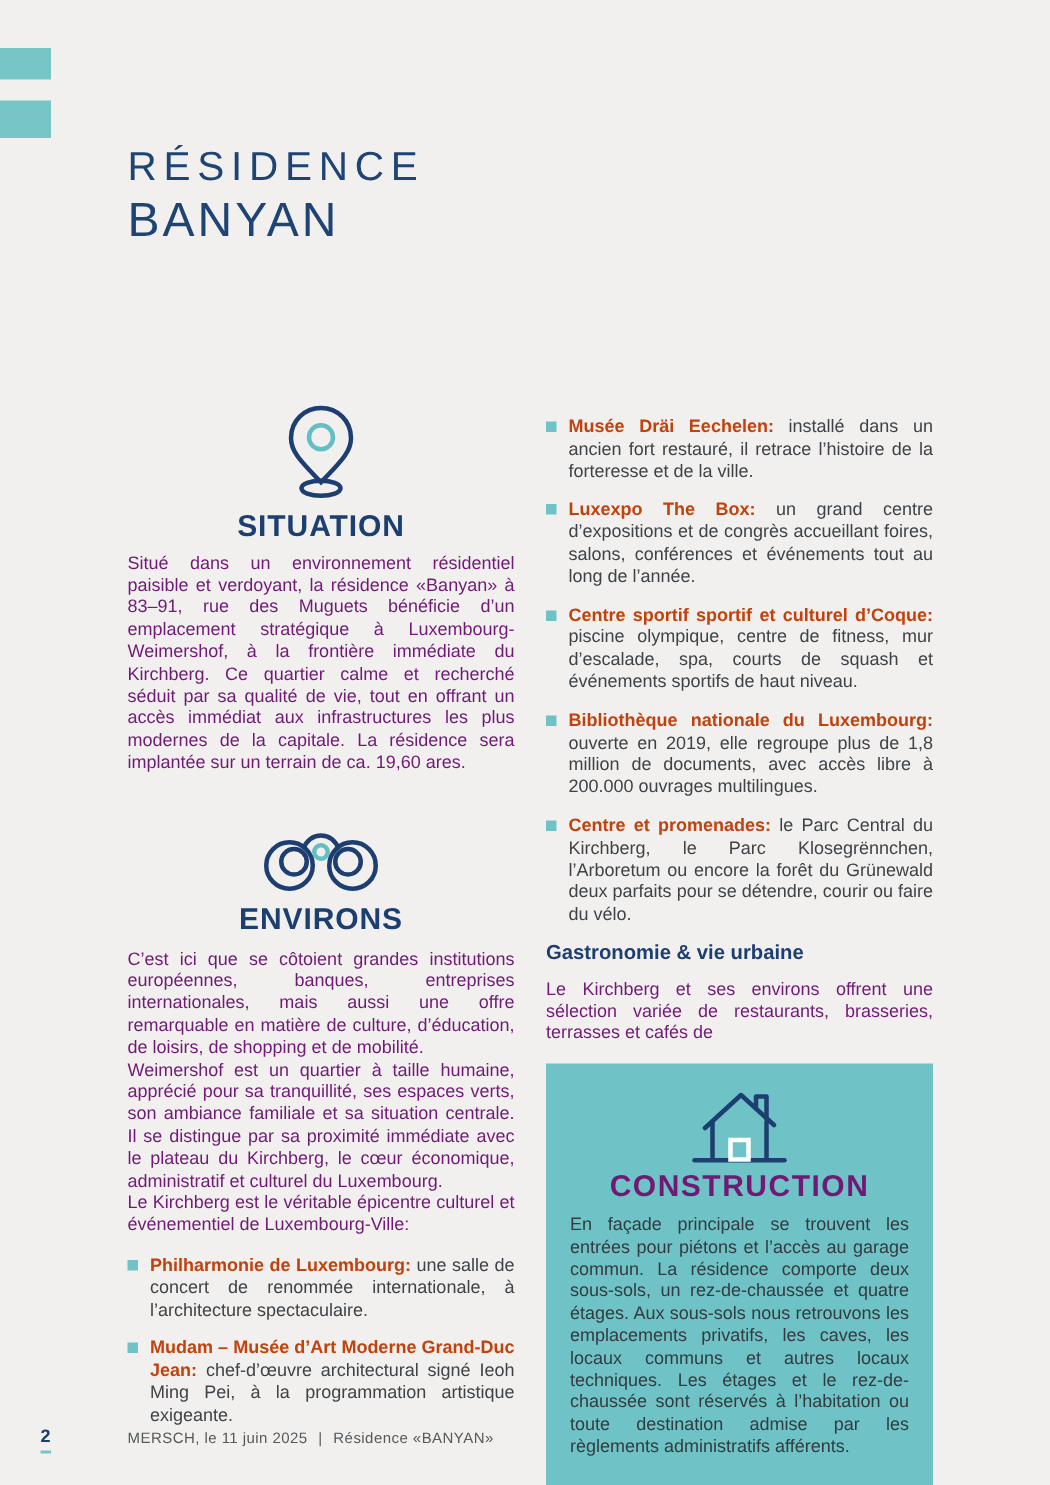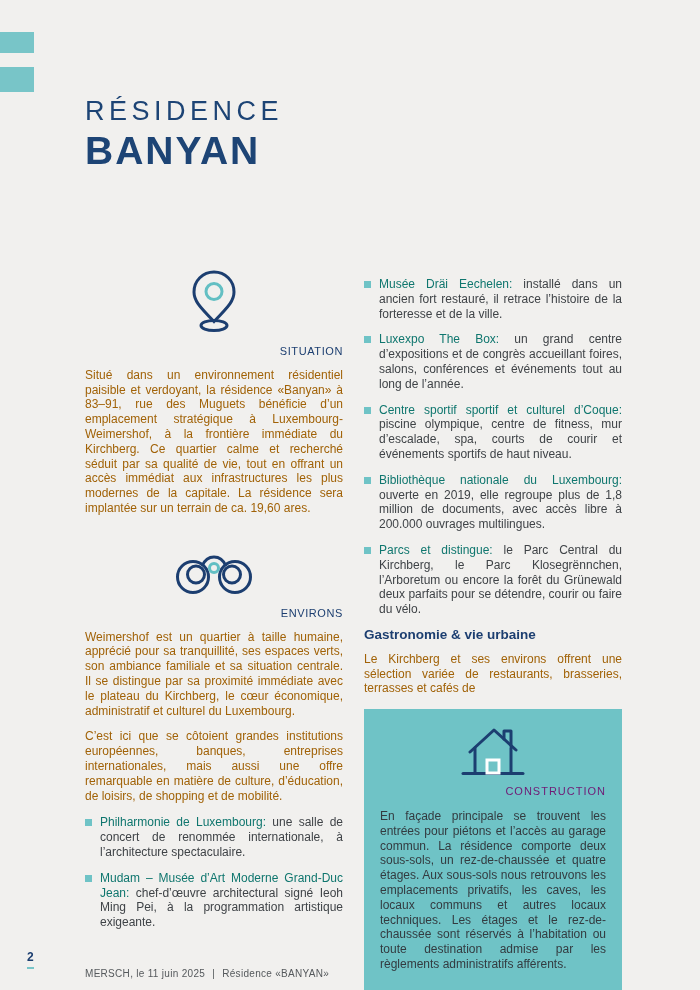"BANYAN" .doc-title .t2 { font-size: 39px -> 32px; font-weight: 700 -> 400 }
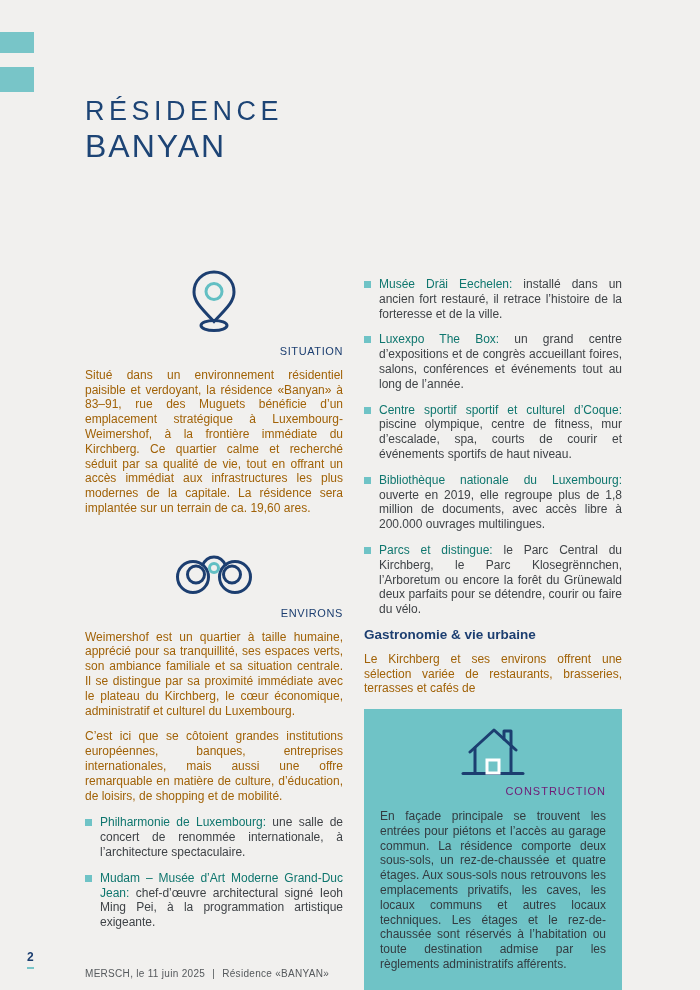"Musée Dräi Eechelen:" .bullet-lead { color: #0f766e -> #c2410c; font-weight: 400 -> 700 }
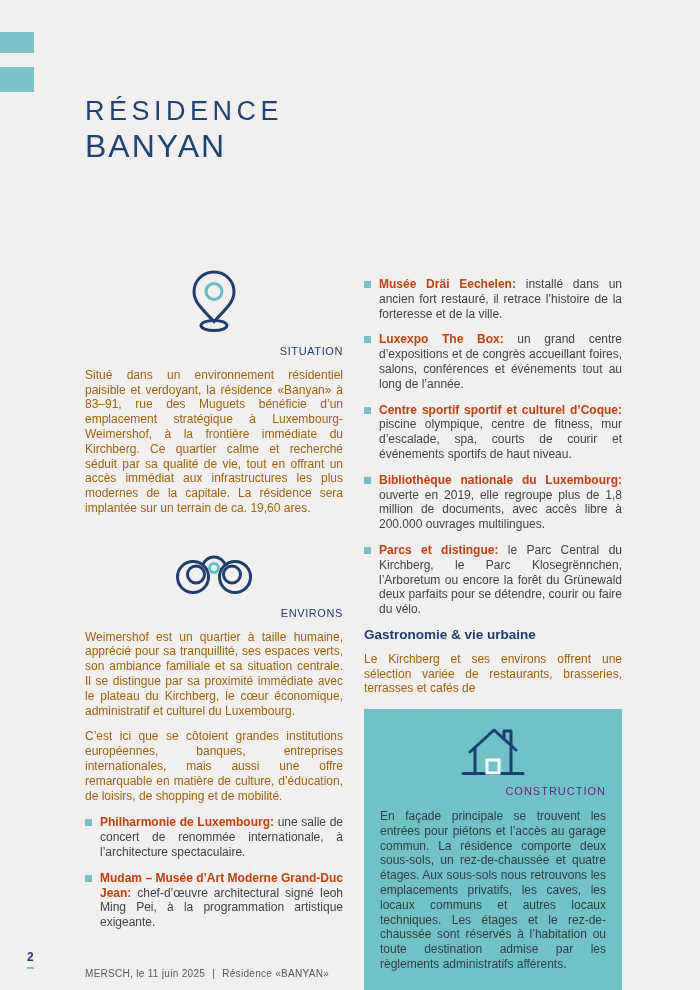"SITUATION" .section-heading { font-size: 11px -> 20px; font-weight: 400 -> 700; text-align: right -> center }
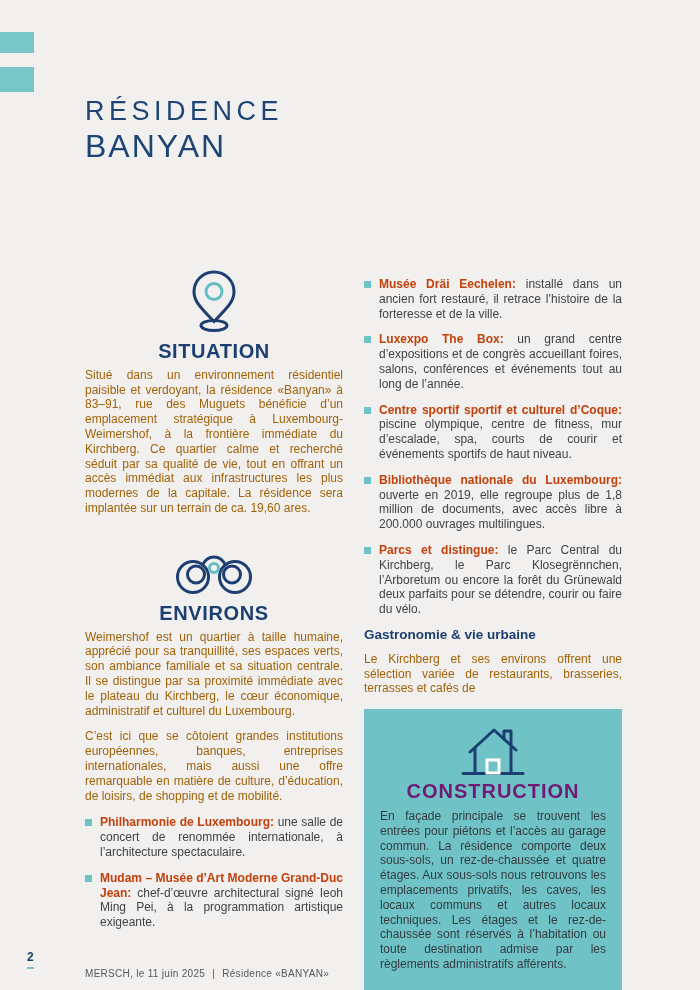"Situé dans un environnement résidentiel" .body-text { color: #a16207 -> #701a75 }
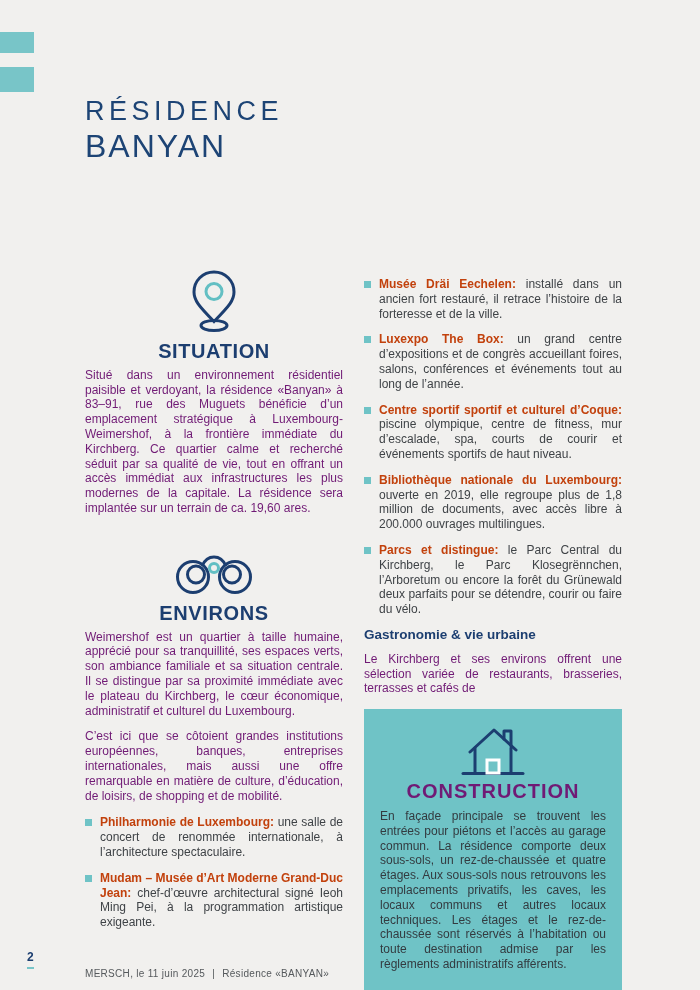"piscine olympique, centre de fitness," span { text: courir -> squash }
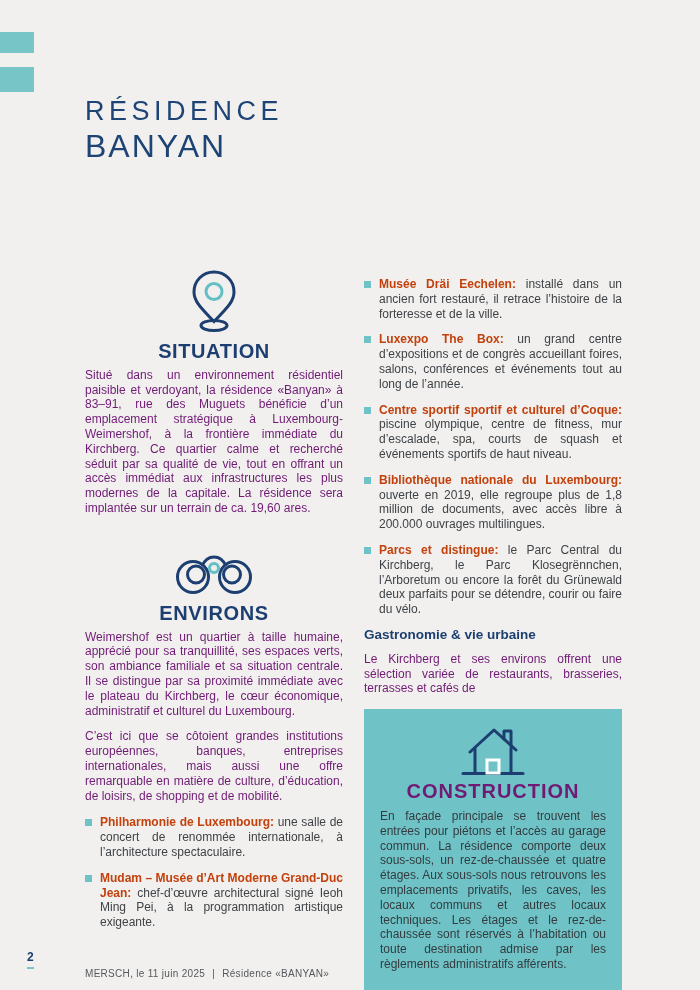"Parcs et distingue:" span.bullet-lead { text: Parcs et distingue -> Centre et promenades }
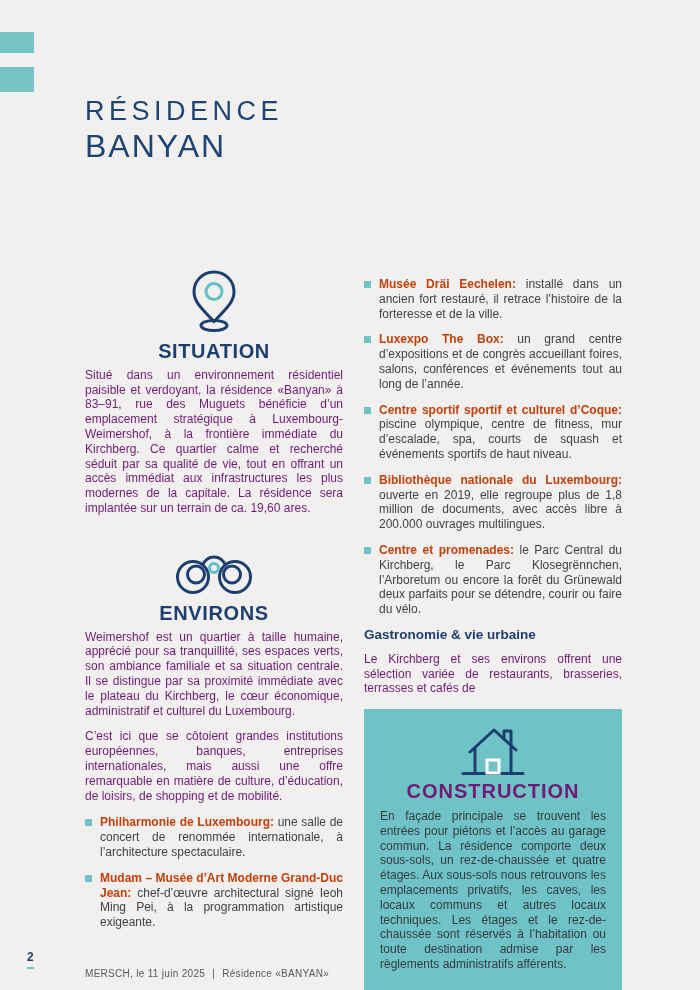"Weimershof est un quartier à" p.body-text { order: before "C’est ici que se côtoient" -> after "C’est ici que se côtoient" }
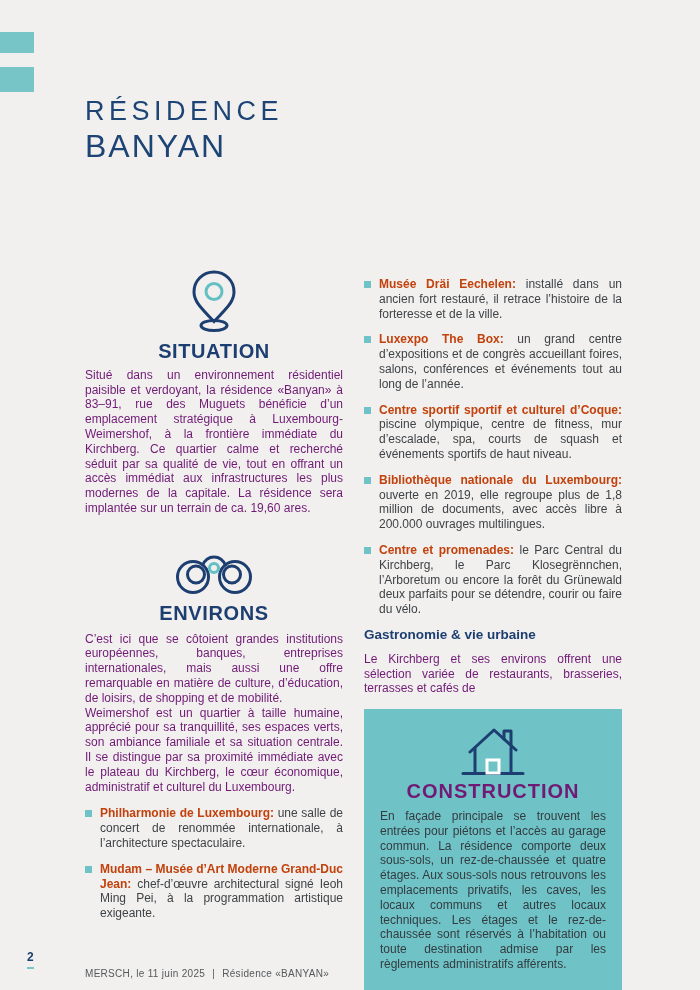"Le Kirchberg est le véritable" p.body-text { html: none -> <p>Le Kirchberg est le véritable épicentre culturel et événementiel de Luxembourg-Ville:</p> }
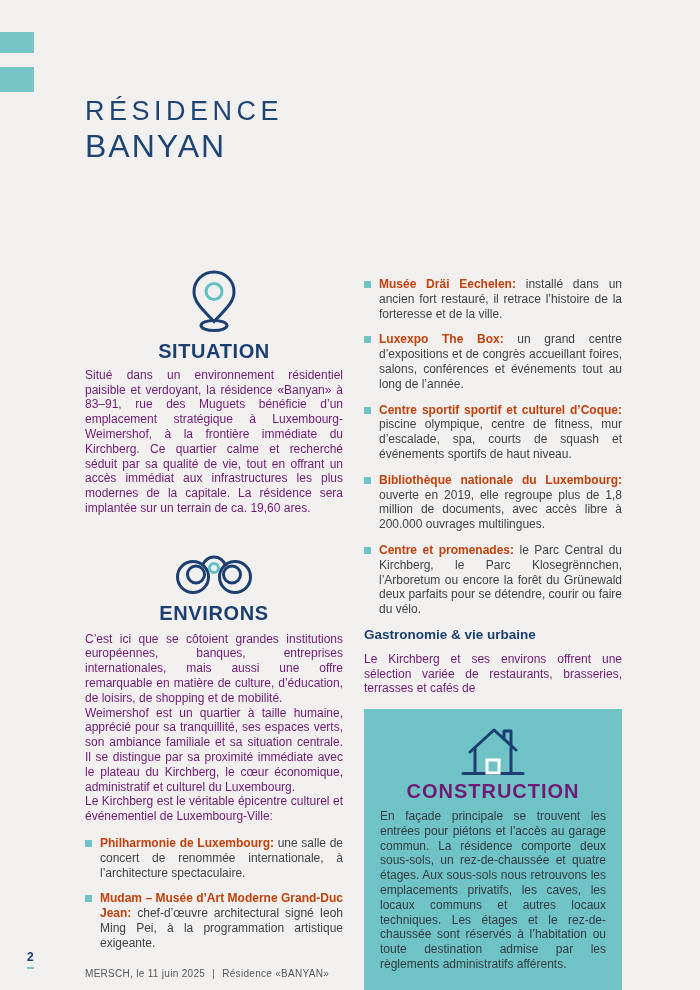"MERSCH, le 11 juin 2025" .footer-line { top: 20px -> 6px }
